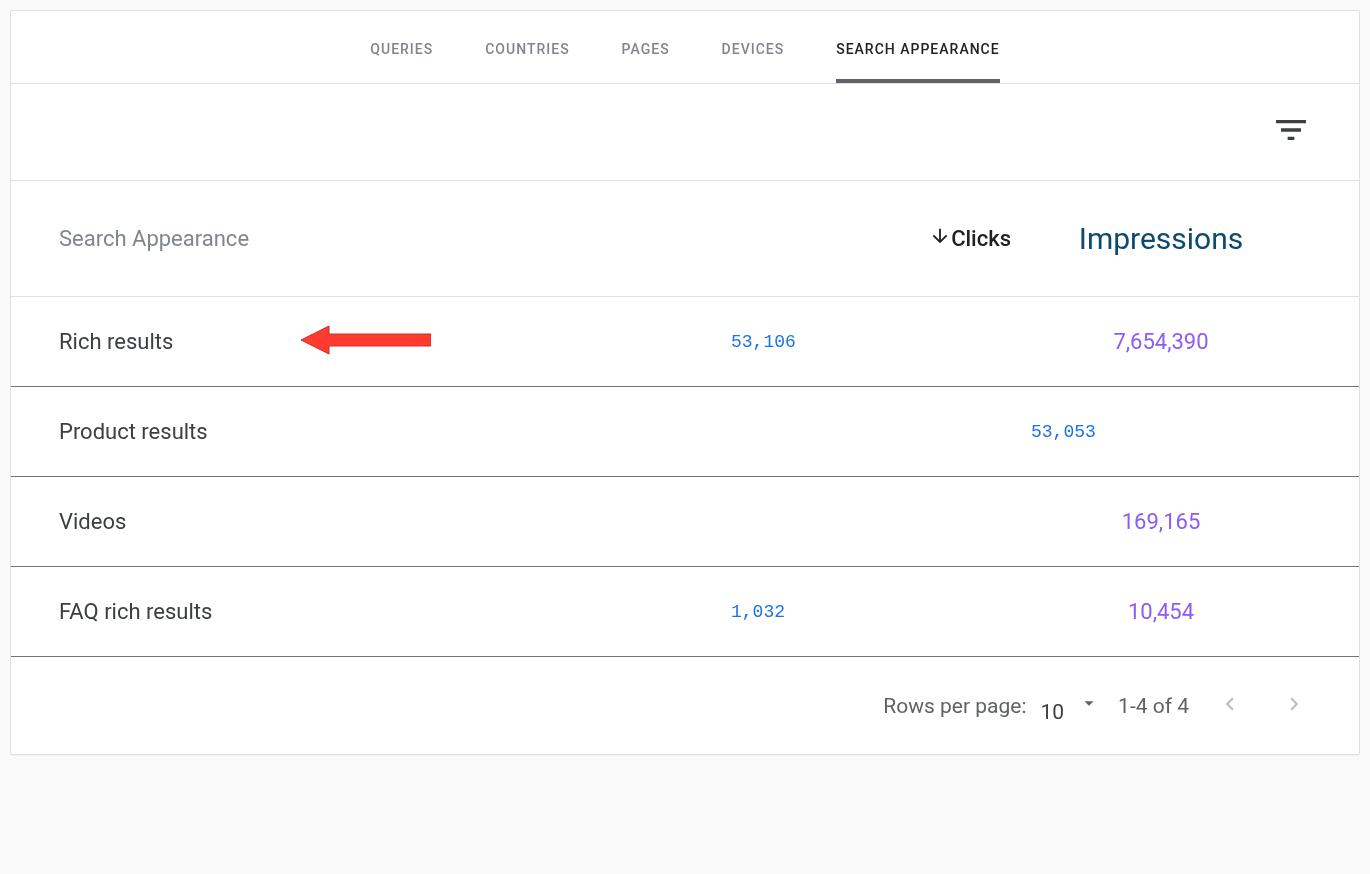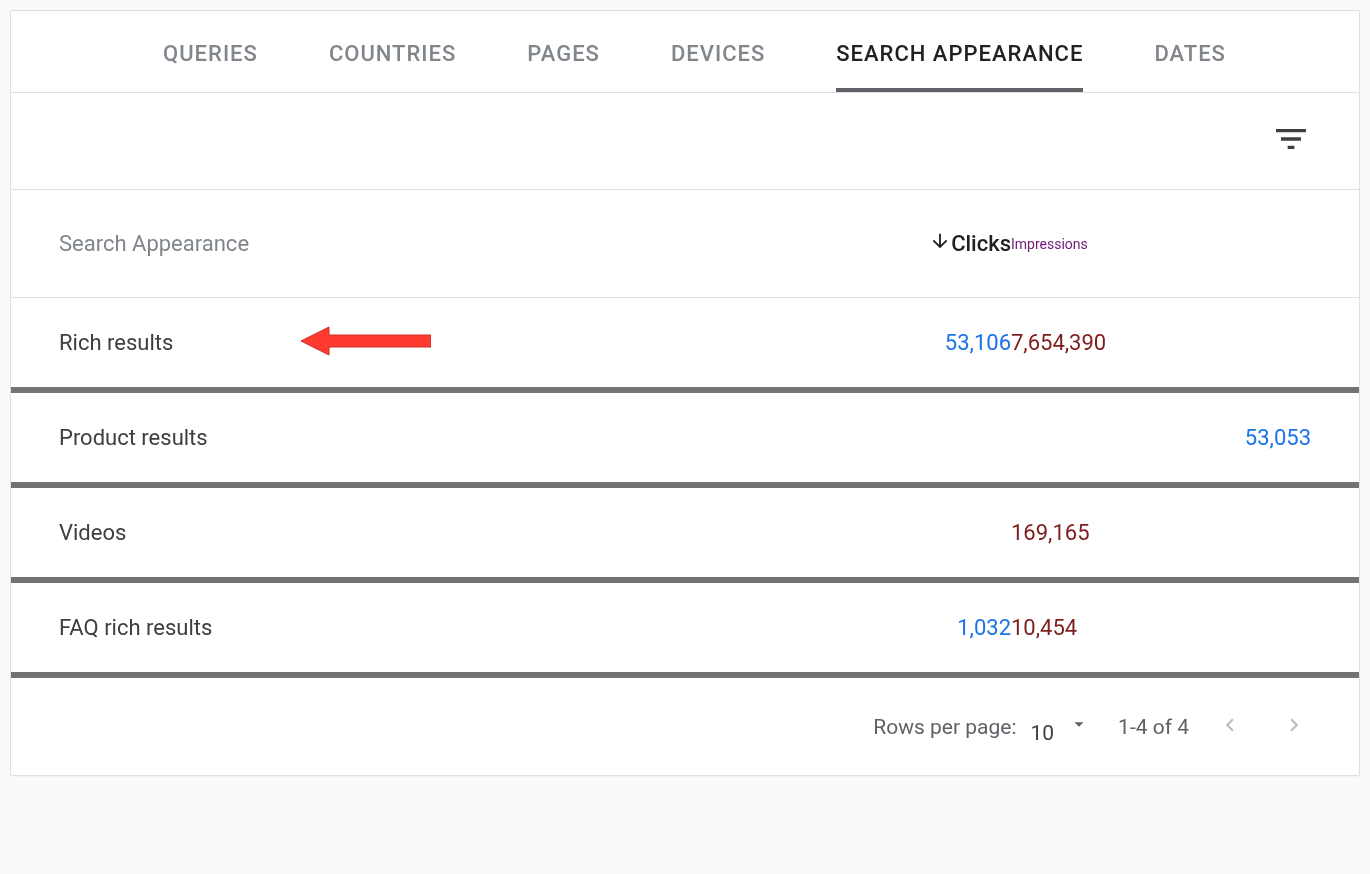"QUERIES" .tab { font-size: 22px -> 14px; margin-left: 19px -> none }
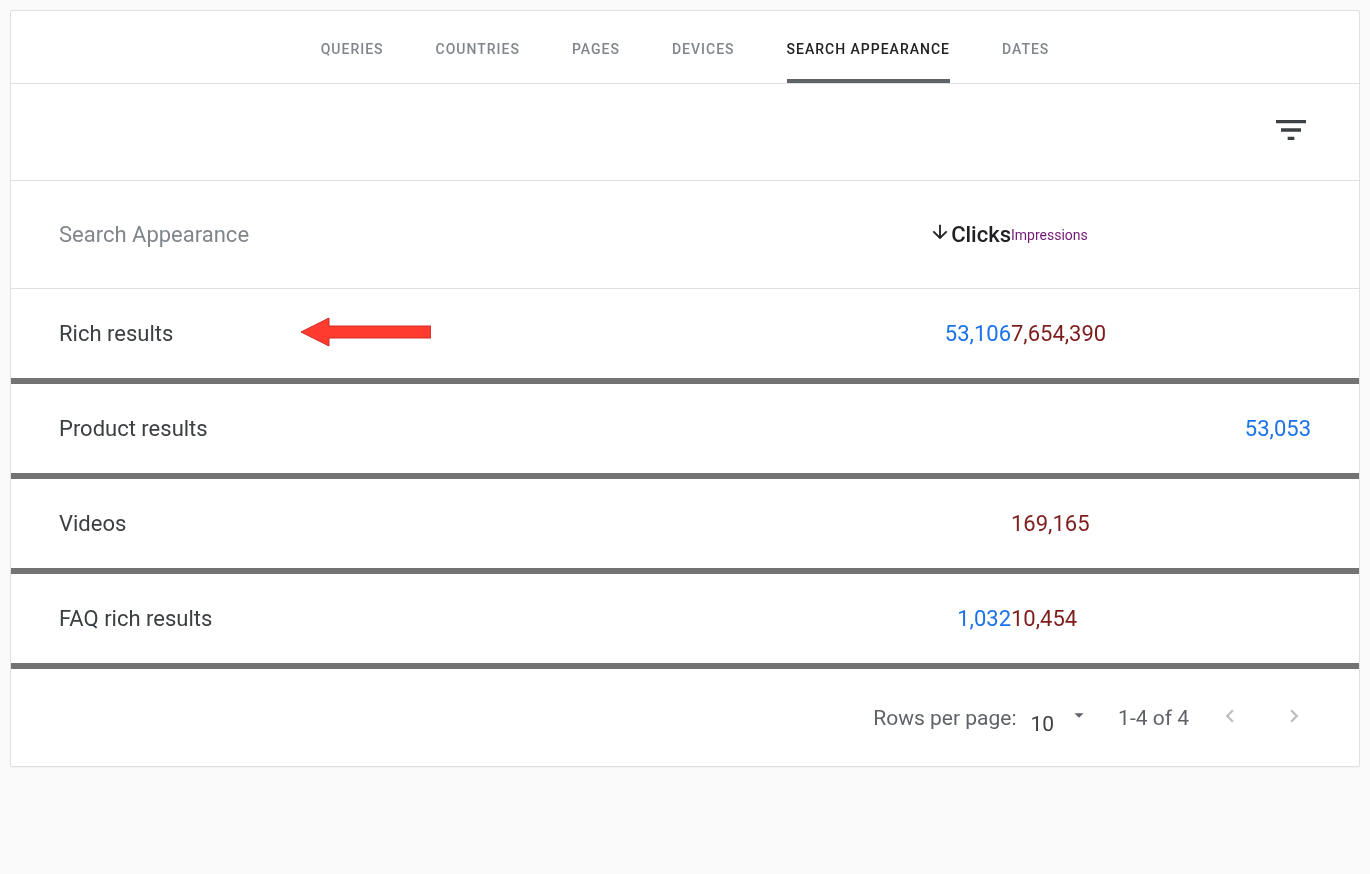"DATES" div.tab { html: <div>DATES</div> -> none }
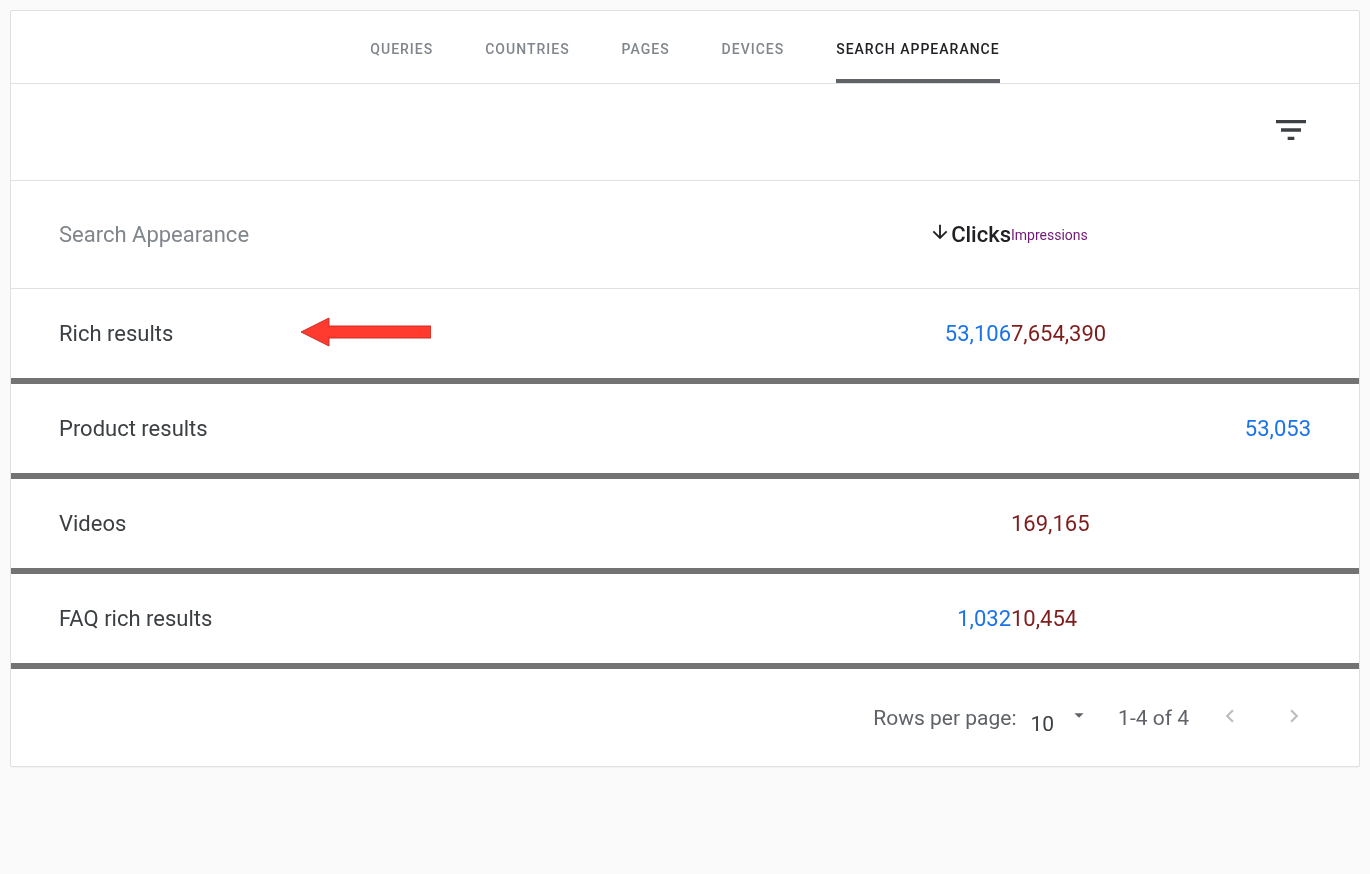"Impressions" .col-impressions { color: #701a75 -> #0c4a6e; font-size: 14px -> 30px; text-align: left -> center }
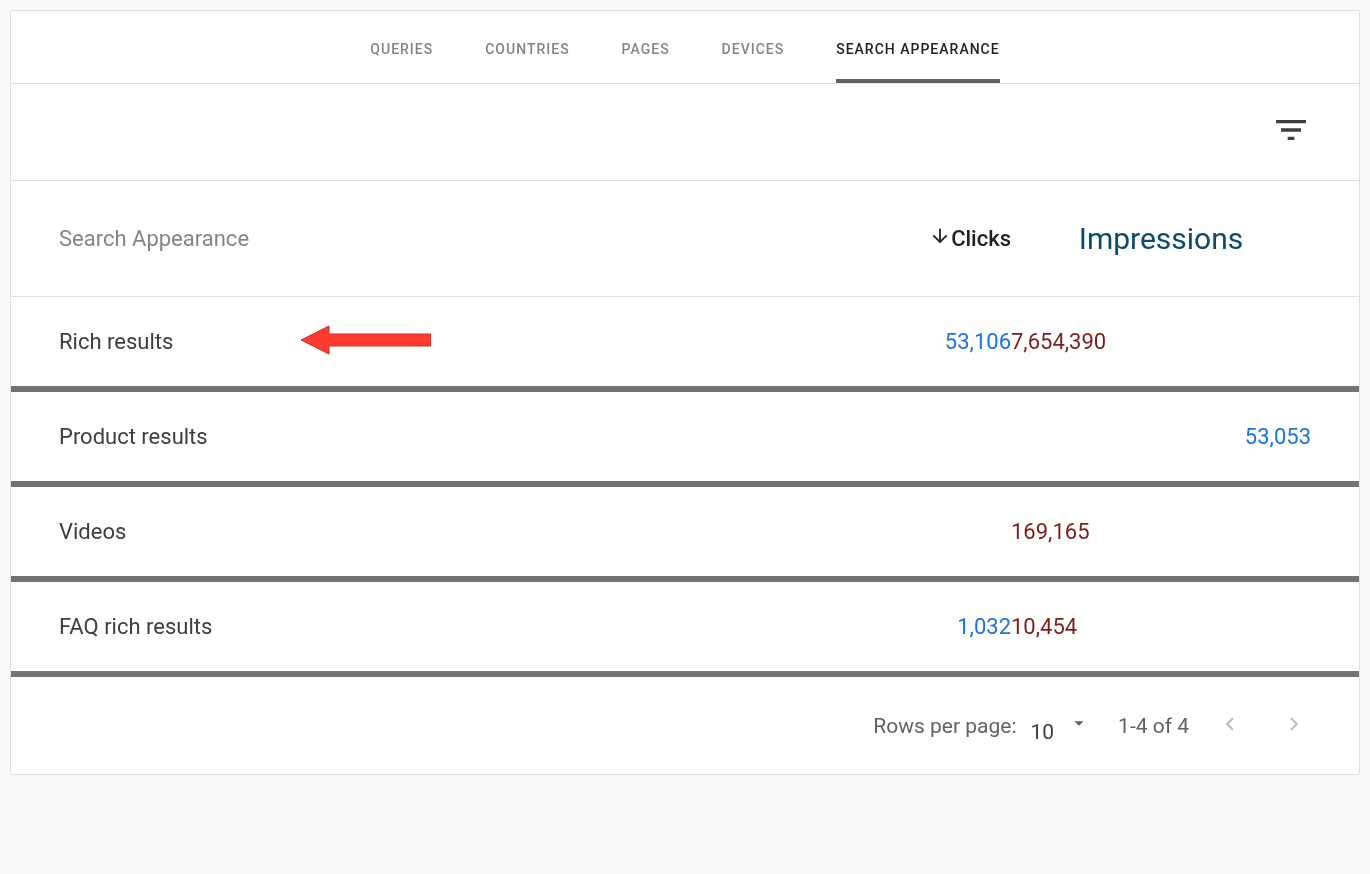"Rich results" .table-row { border-bottom: 6px solid #737373 -> 1px solid #737373 }
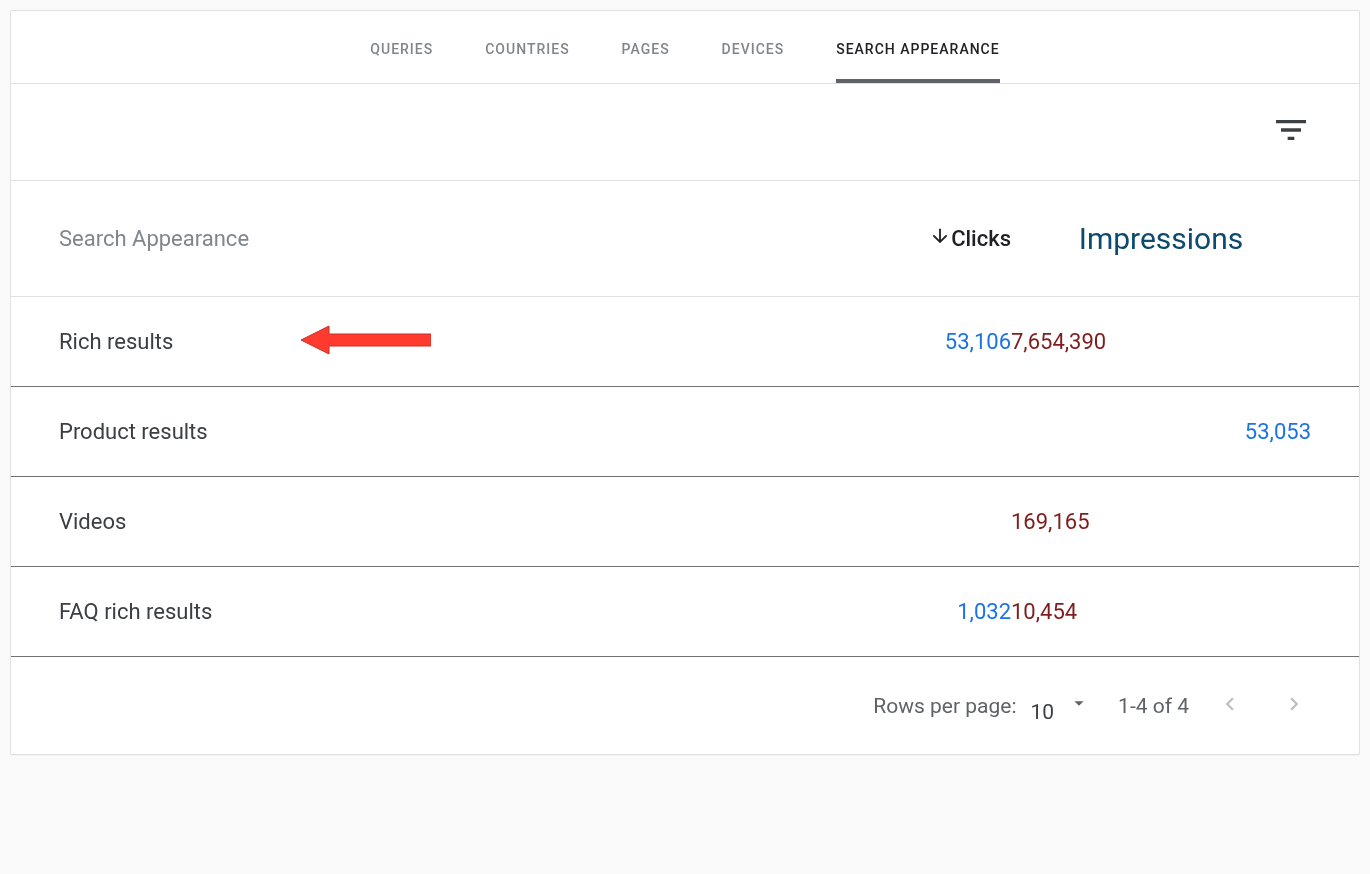"53,106" .row-clicks { font-family: none -> Liberation Mono, monospace; font-size: 22px -> 18px; text-align: right -> left }
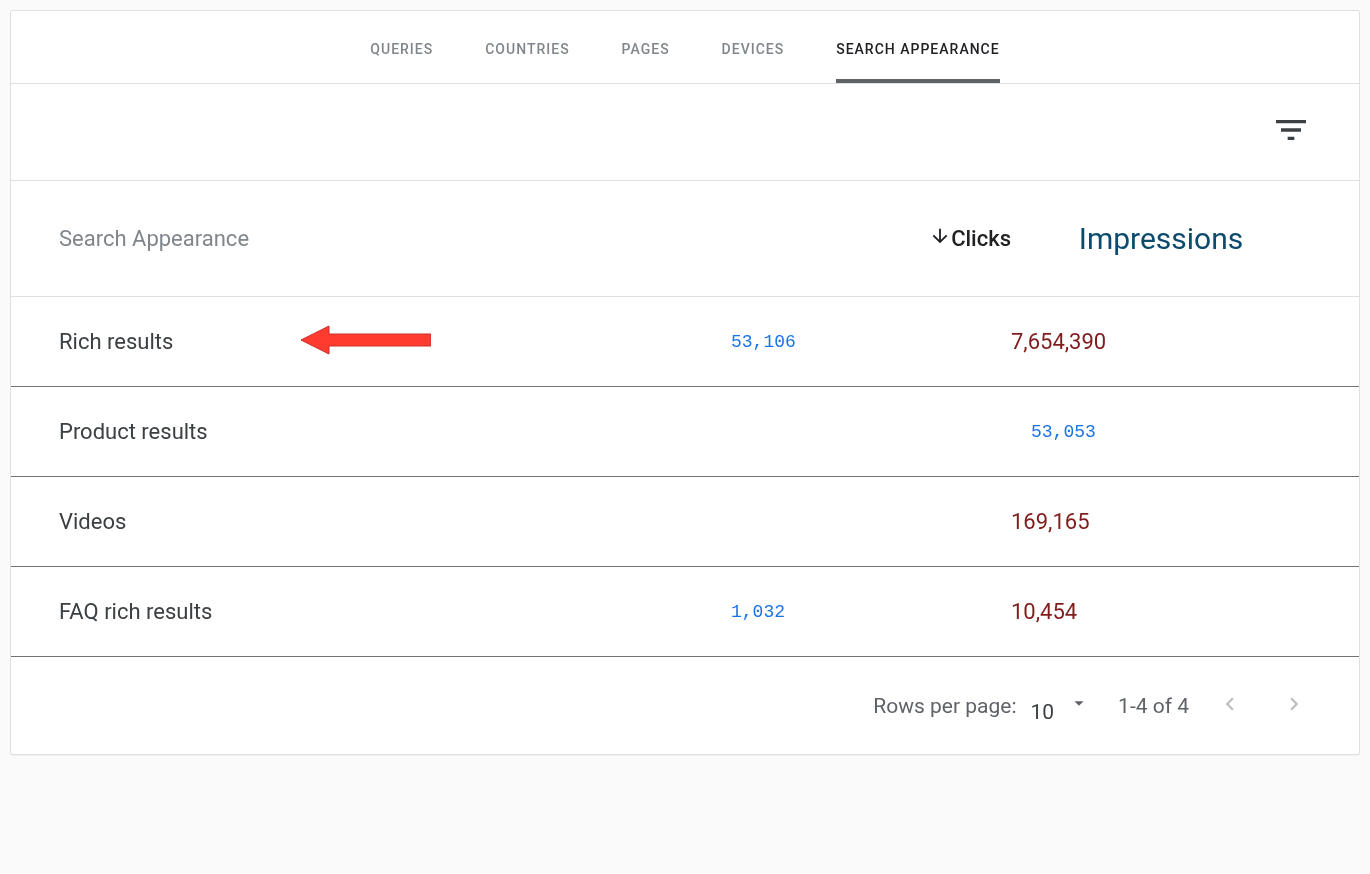"7,654,390" .row-impressions { color: #7f1d1d -> #8b5cf6; text-align: left -> center }
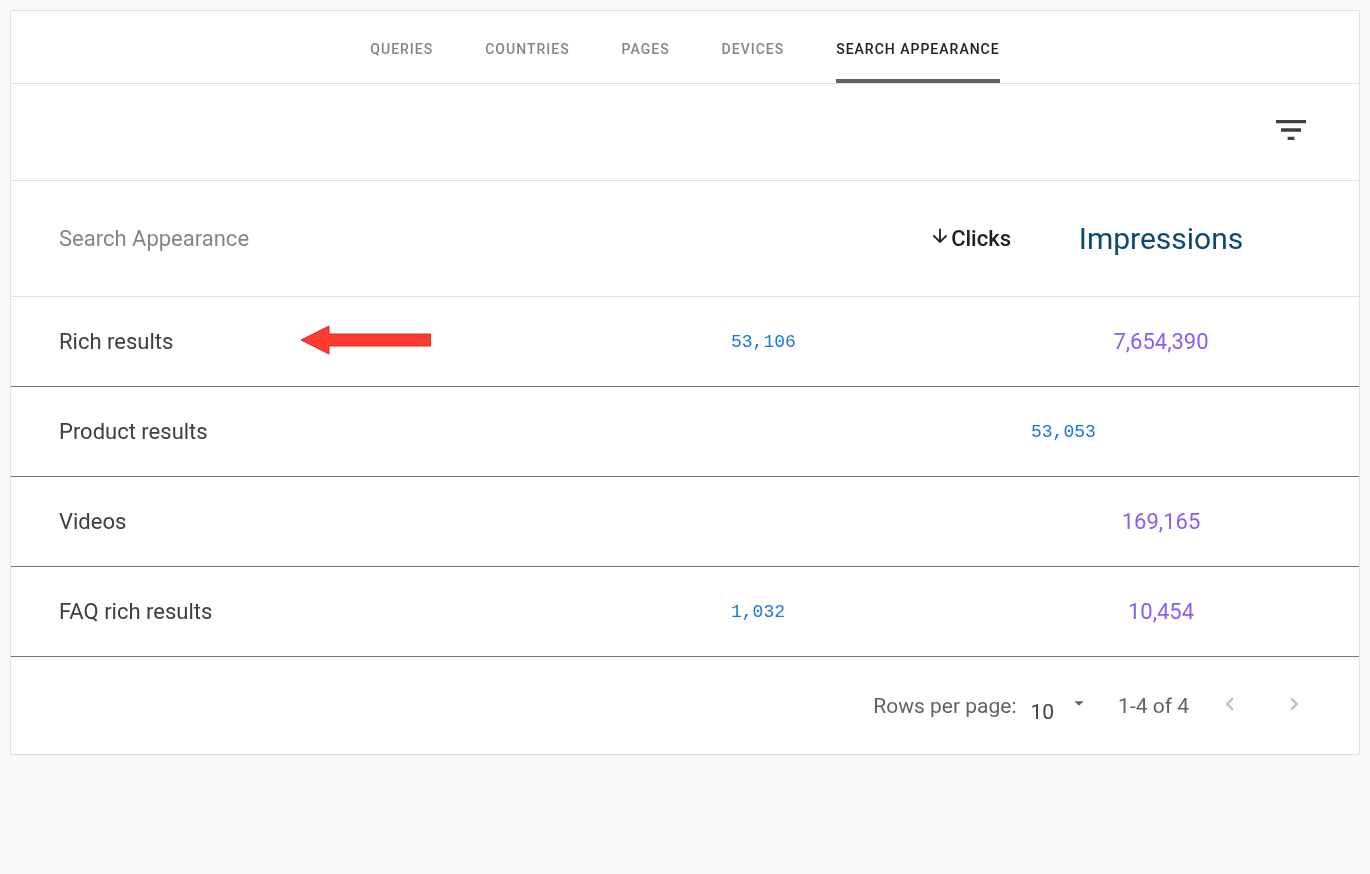"1-4 of 4" .page-range { margin-left: 14px -> 4px }
